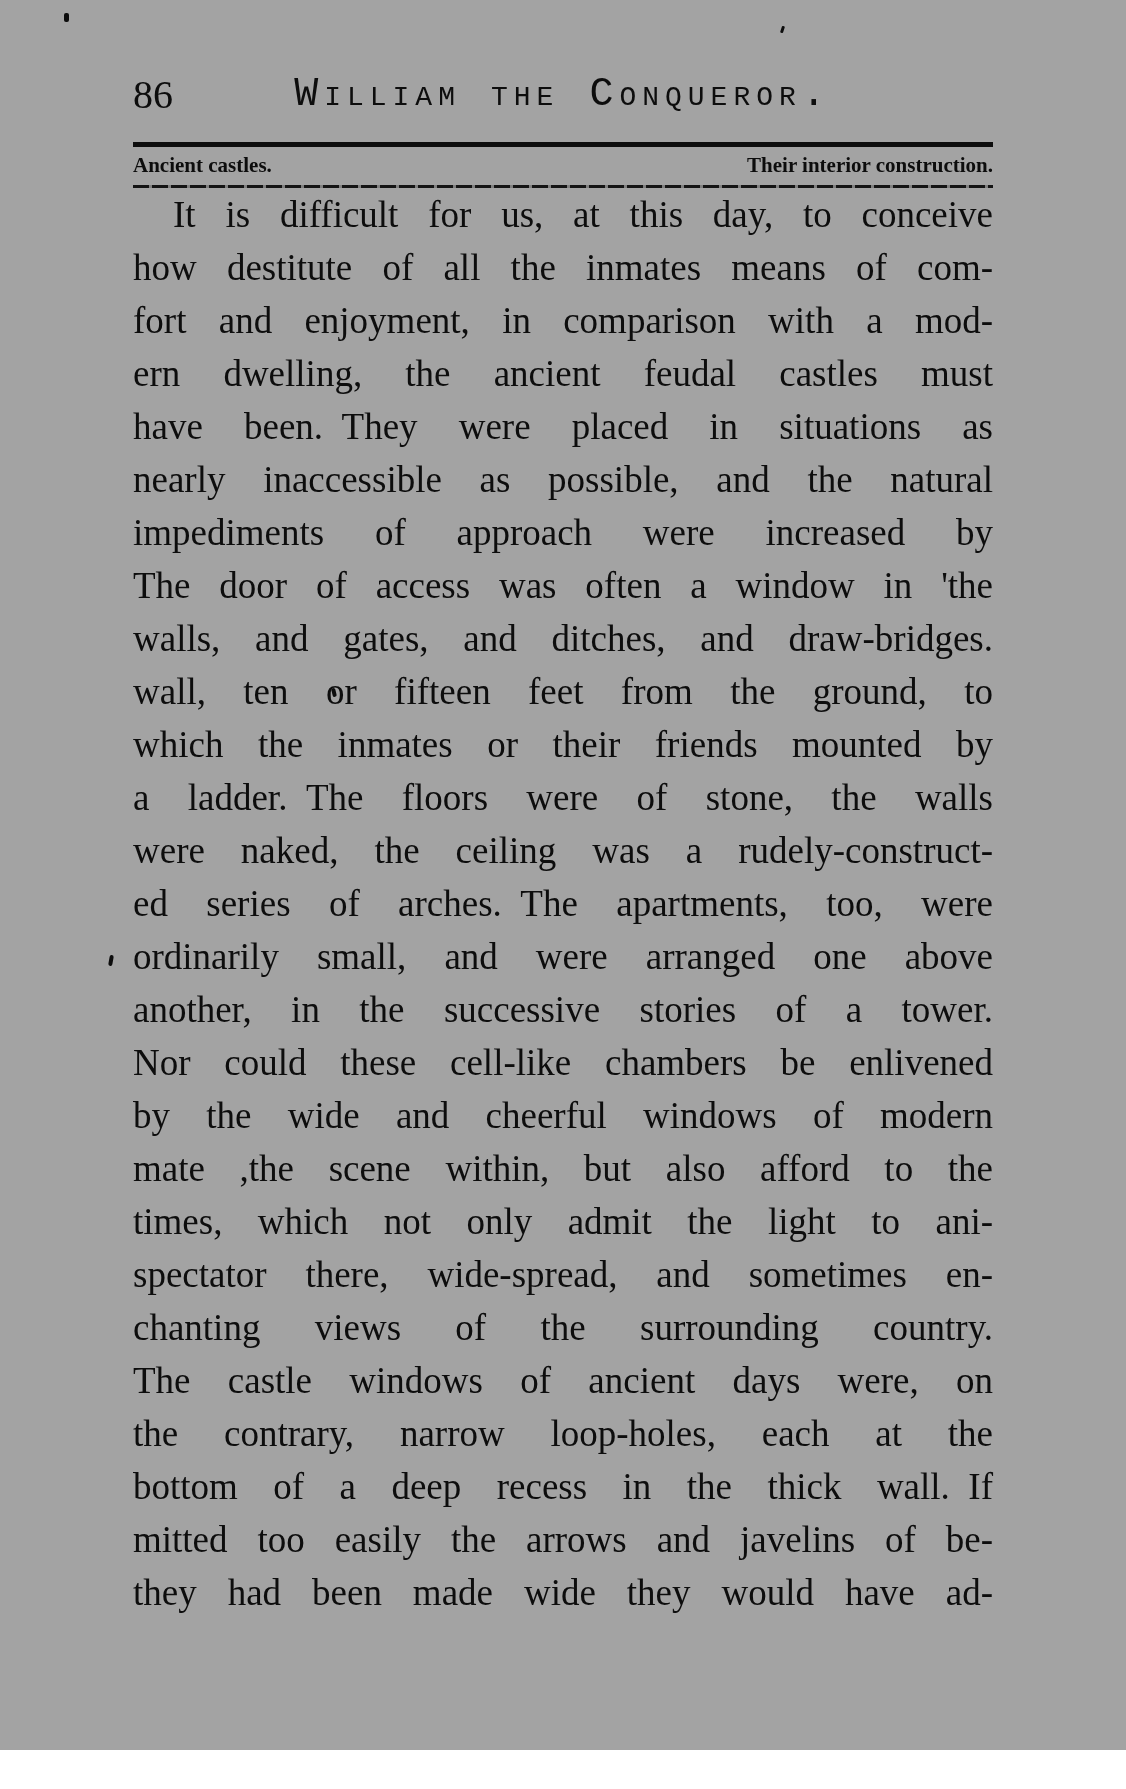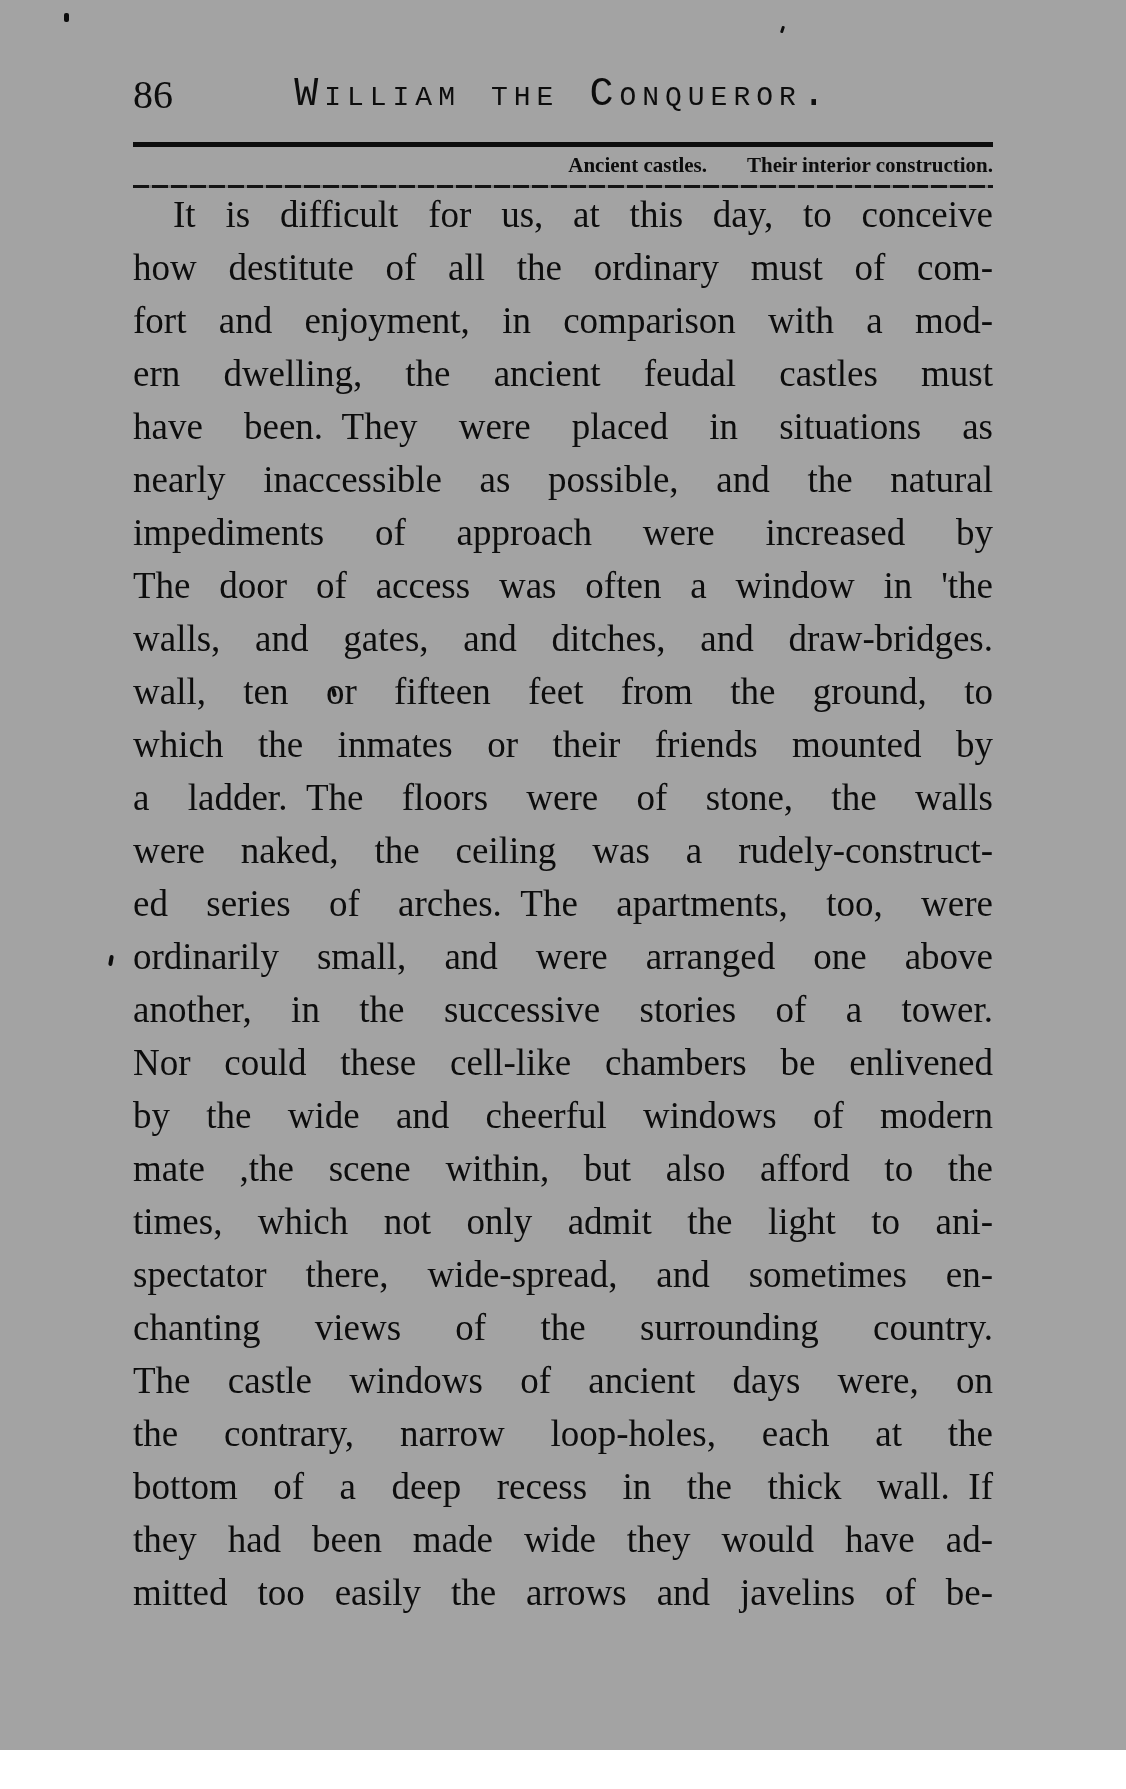"Ancient castles." .sidenote-row { justify-content: flex-end -> space-between }
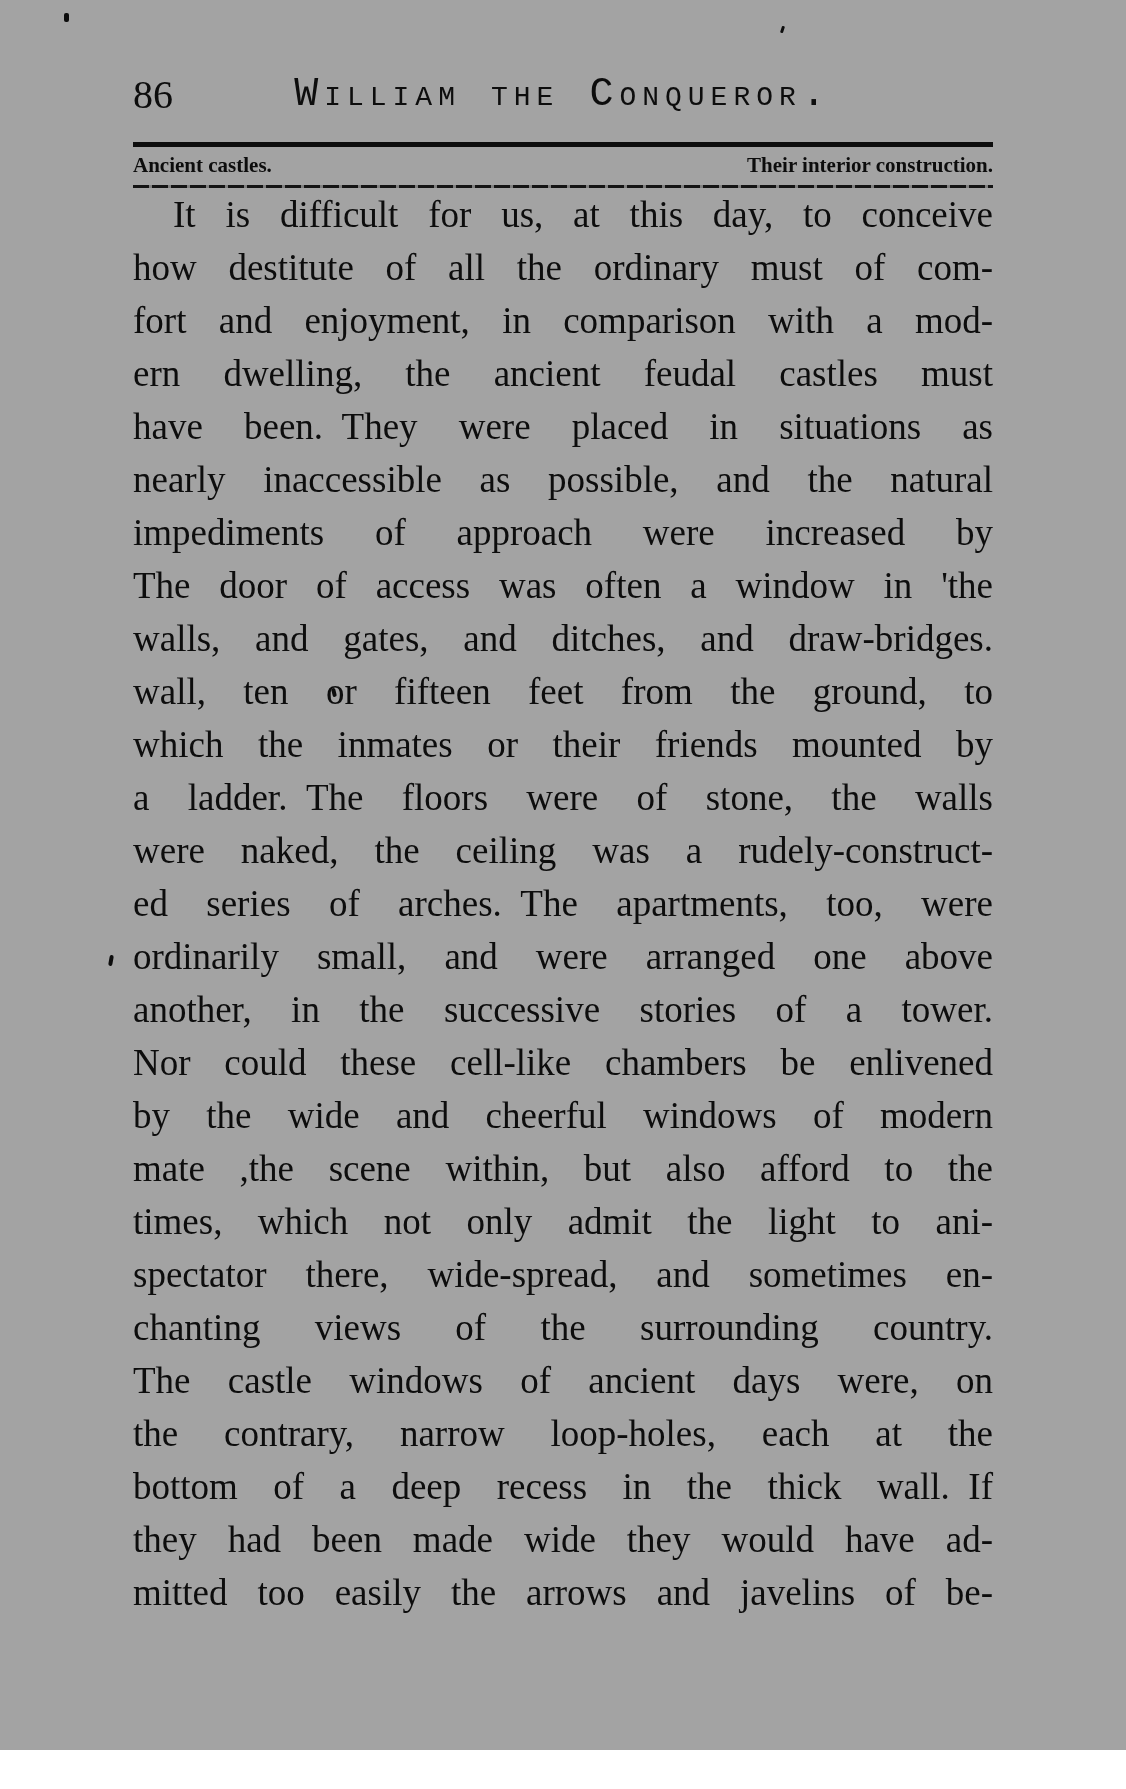"how destitute of all the" div.body-line { text: ordinary must -> inmates means }
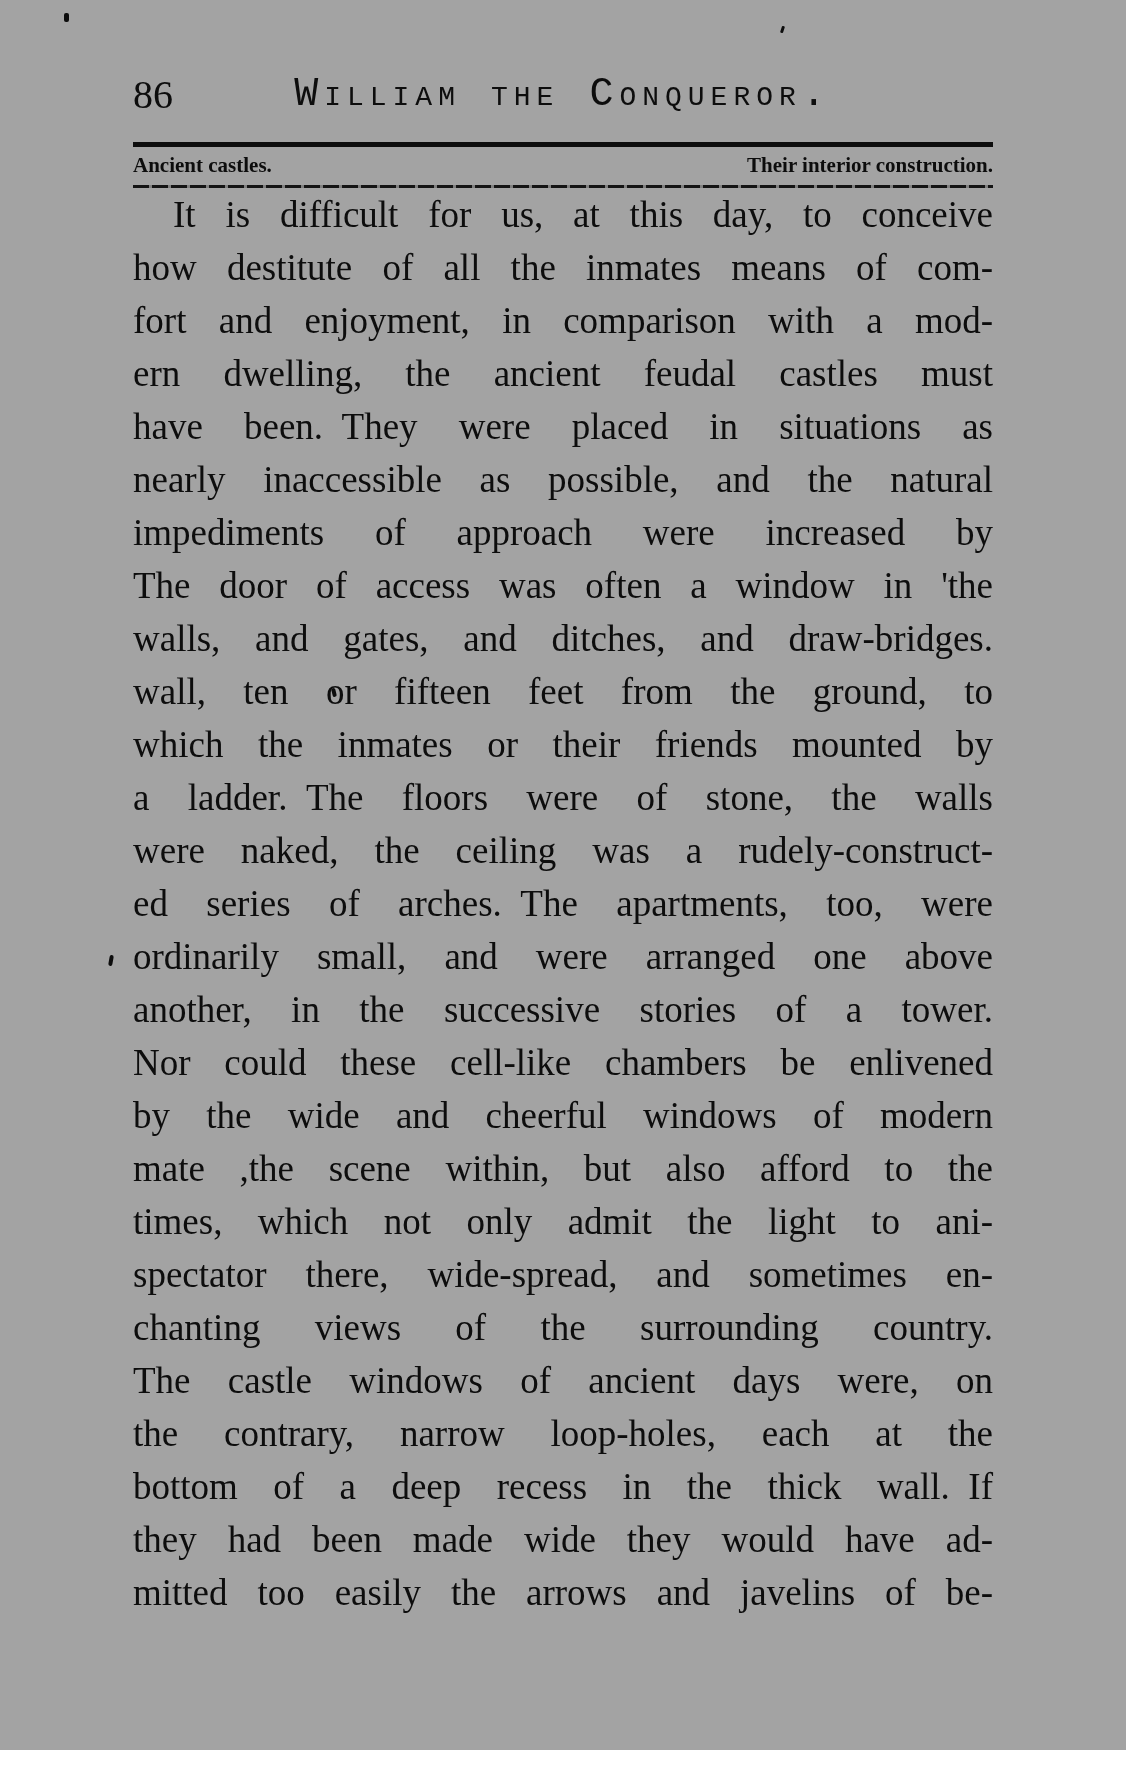"they had been made wide" div.body-line { order: before "mitted too easily the arrows" -> after "mitted too easily the arrows" }
